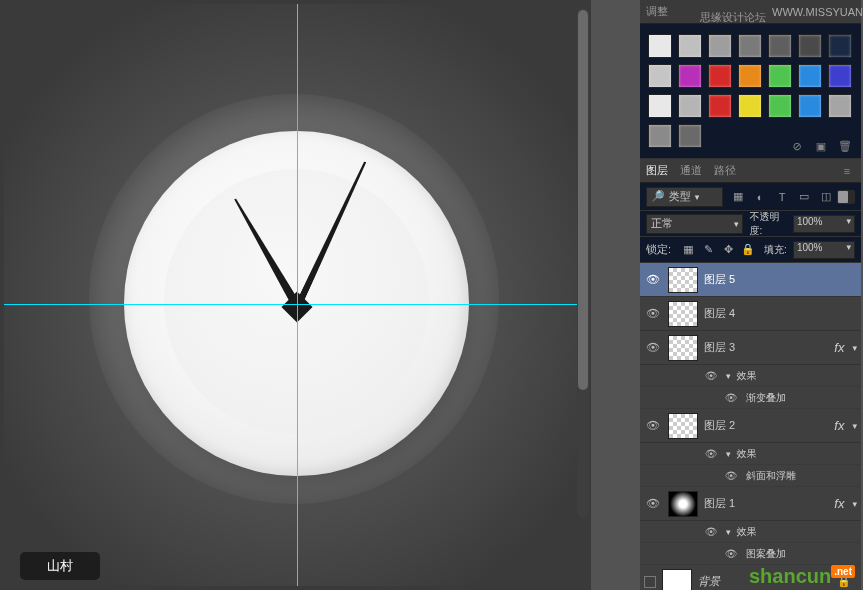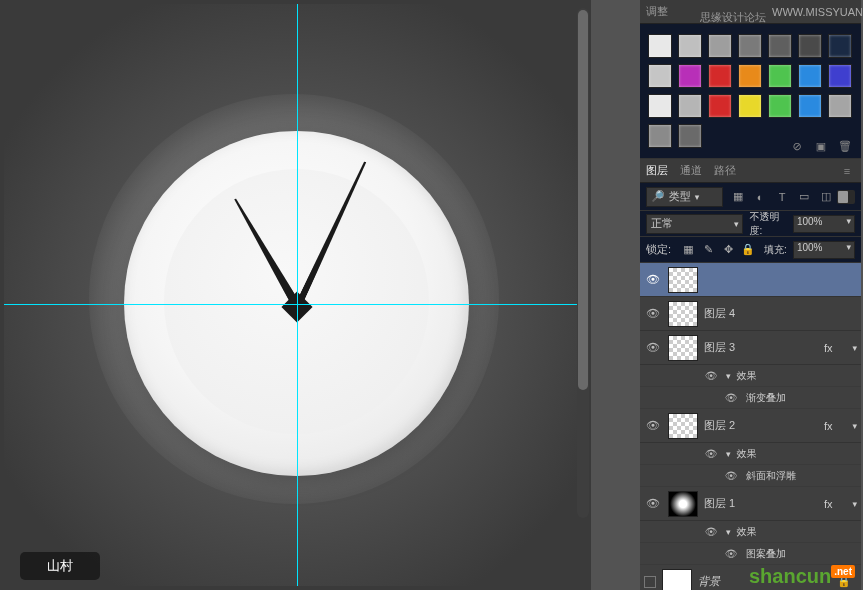"图层 5" span.layer-name { html: none -> <span>图层 5</span> }
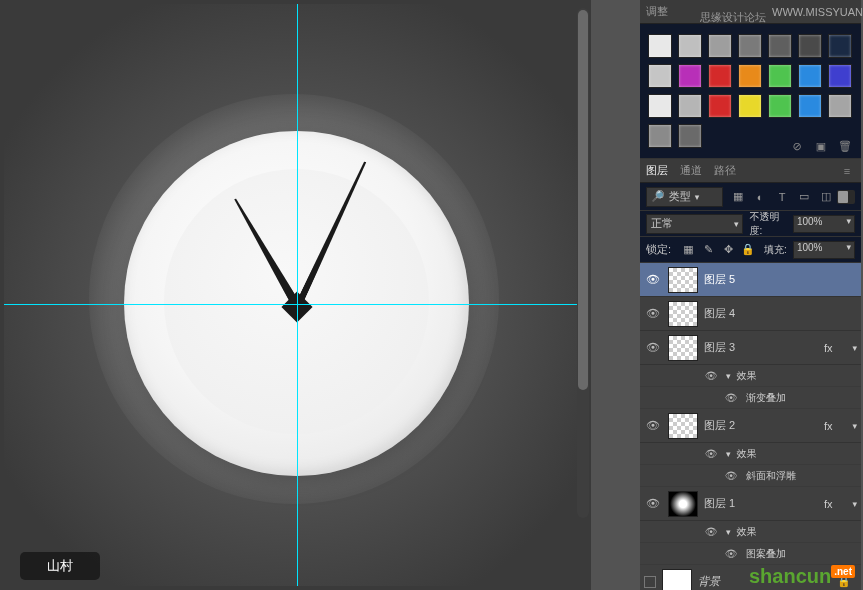"fx" .fx-badge { font-size: 11px -> 13px; font-style: none -> italic; margin-right: 14px -> 2px }
